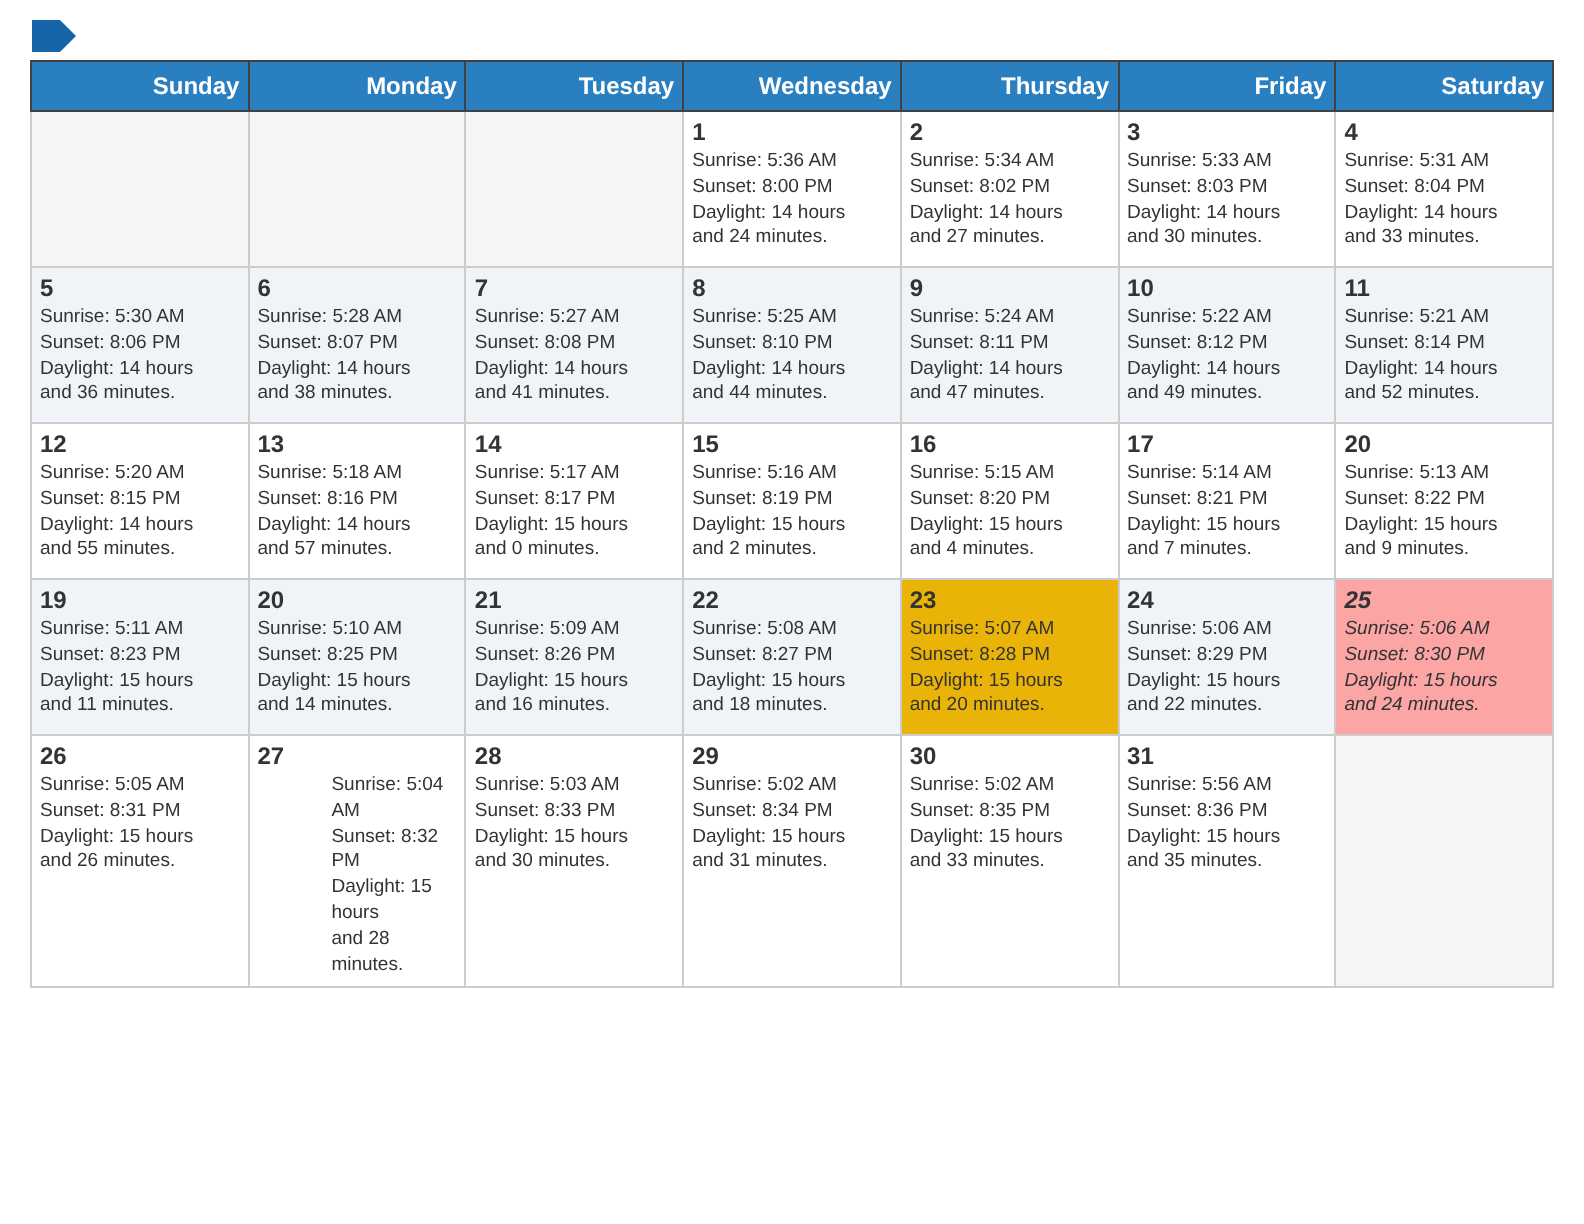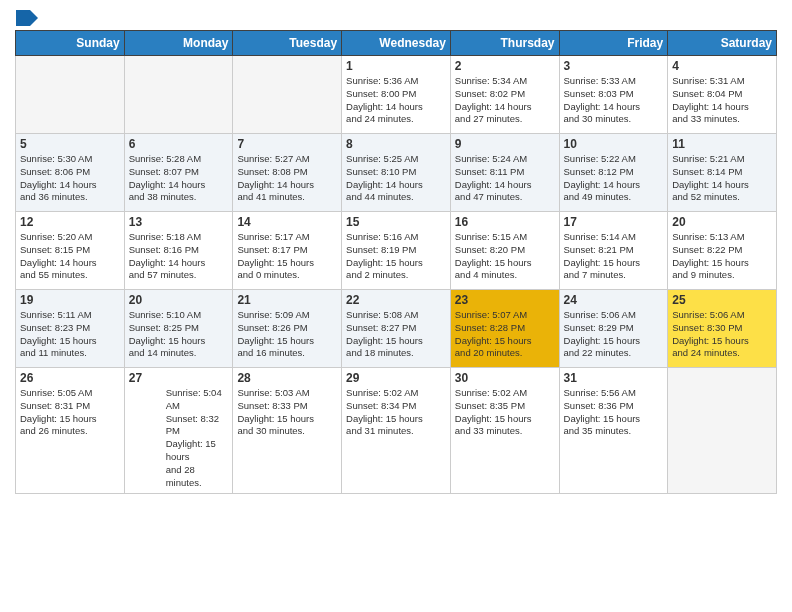"25" td { background: #fde047 -> #fca5a5; font-style: none -> italic }
